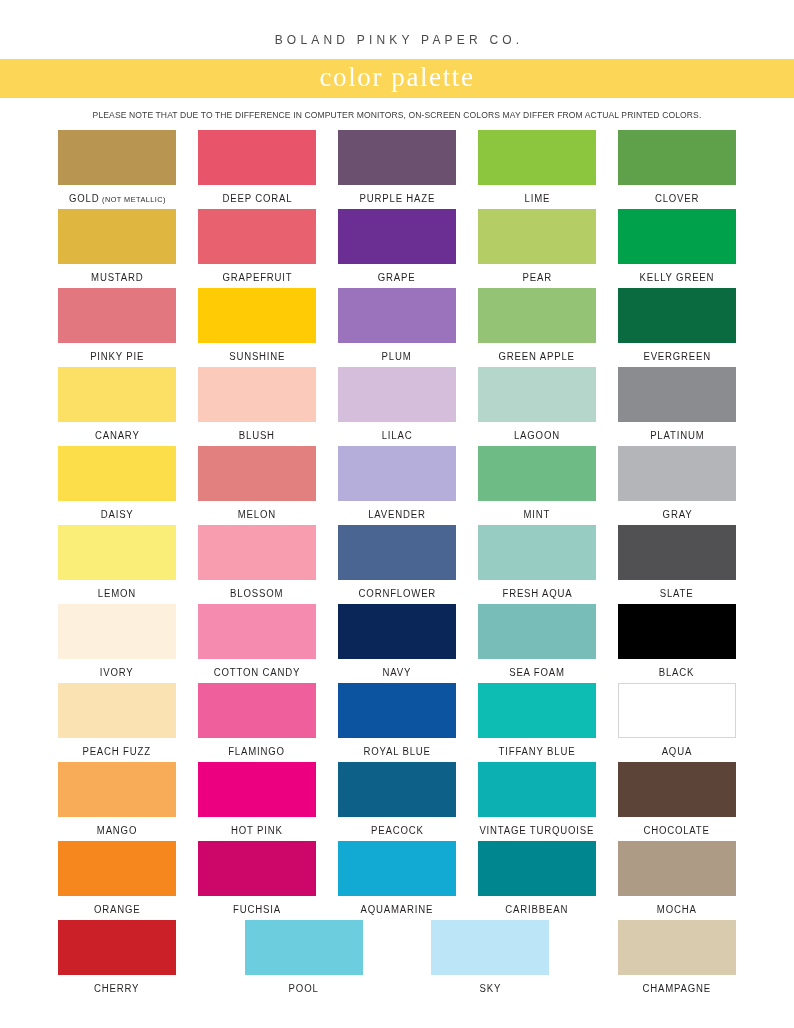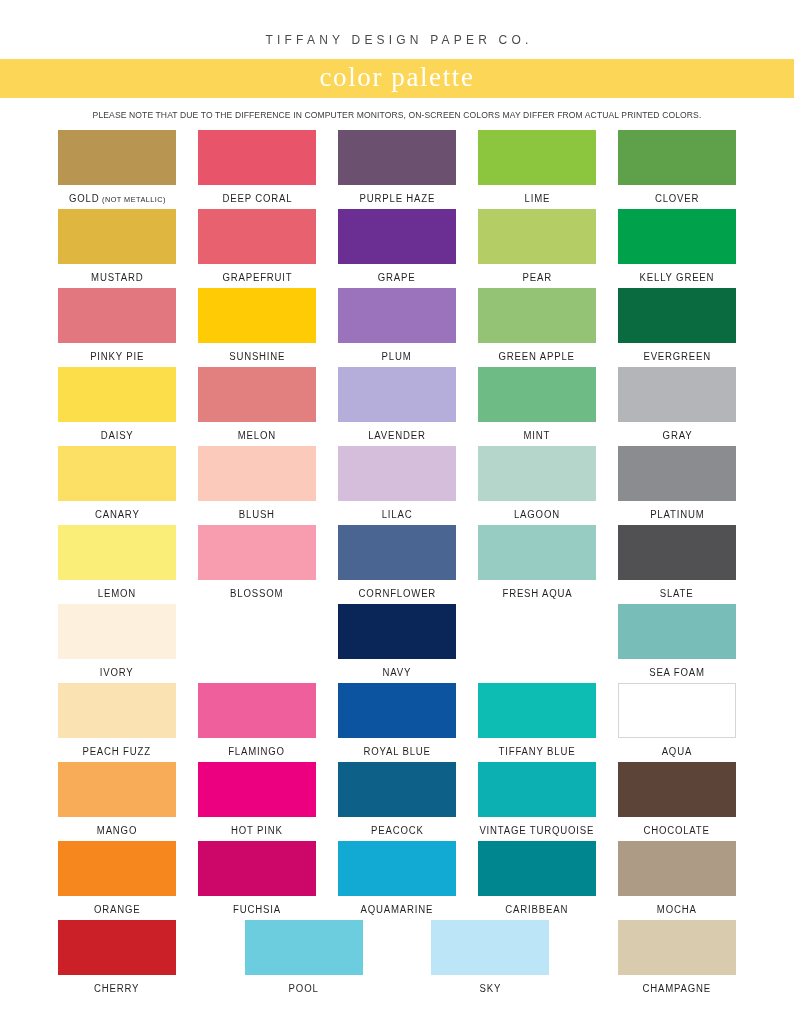"TIFFANY DESIGN PAPER CO." div.brand-line { text: TIFFANY DESIGN -> BOLAND PINKY }
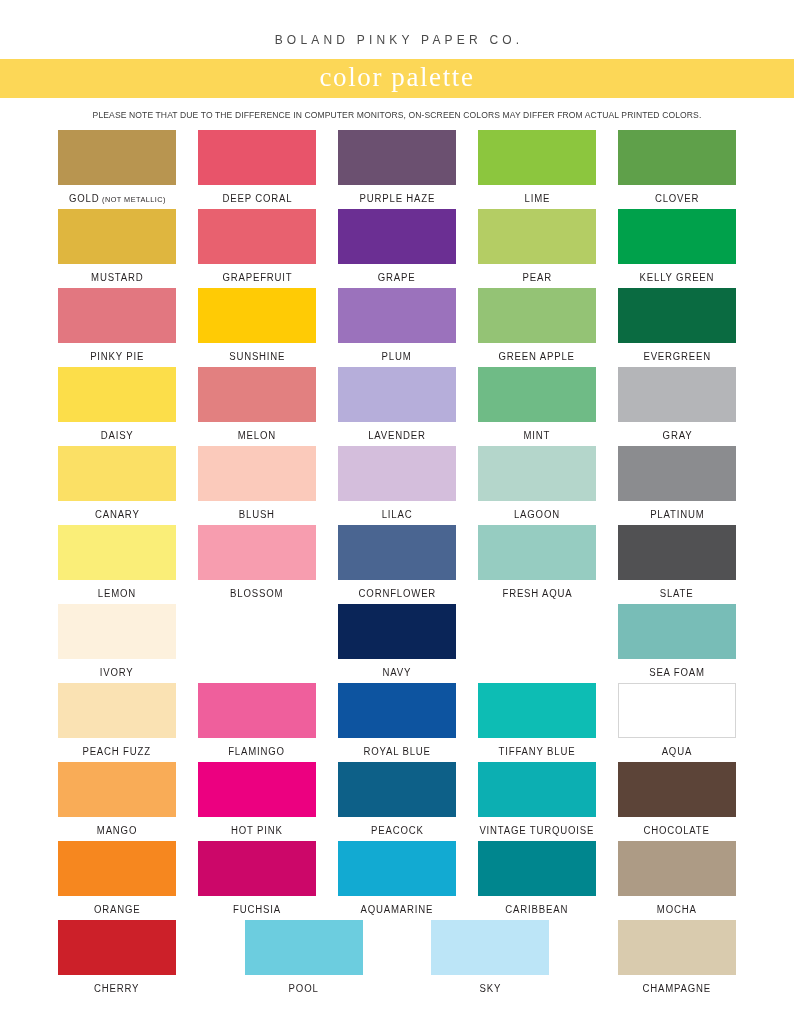"DAISY" div.palette-row { order: before "CANARY" -> after "CANARY" }
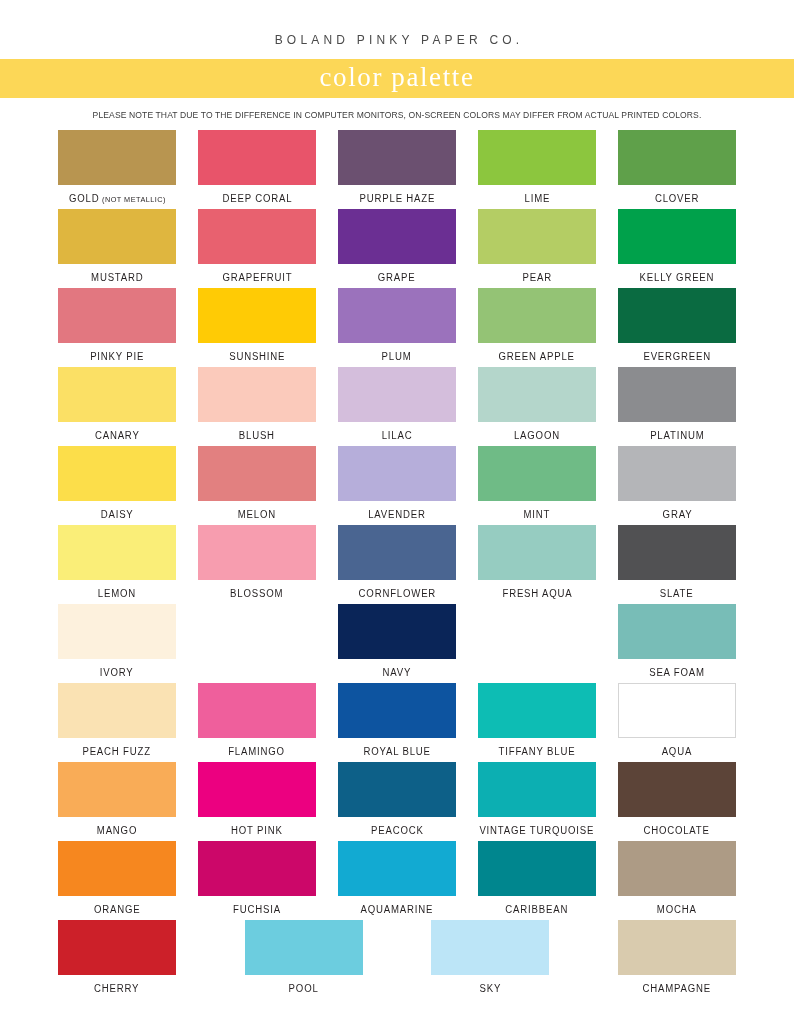"COTTON CANDY" div.swatch-cell { html: none -> <div> <div></div> <div>COTTON CANDY</div> </div> }
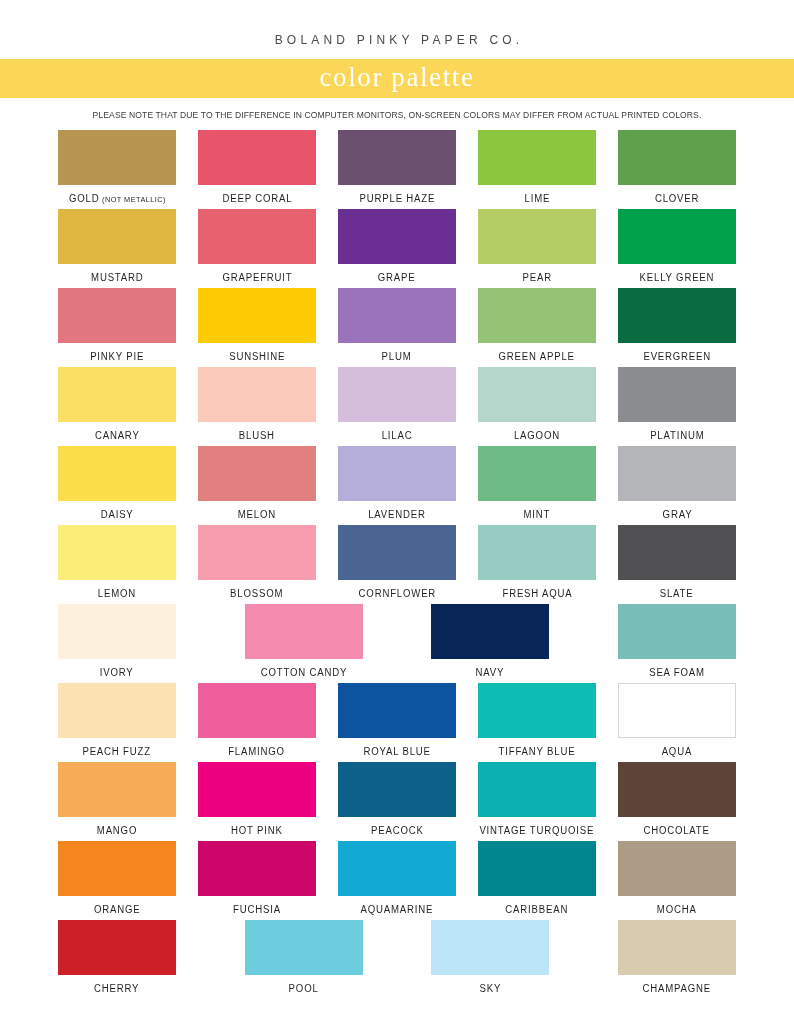"BLACK" div.swatch-cell { html: none -> <div> <div></div> <div>BLACK</div> </div> }
